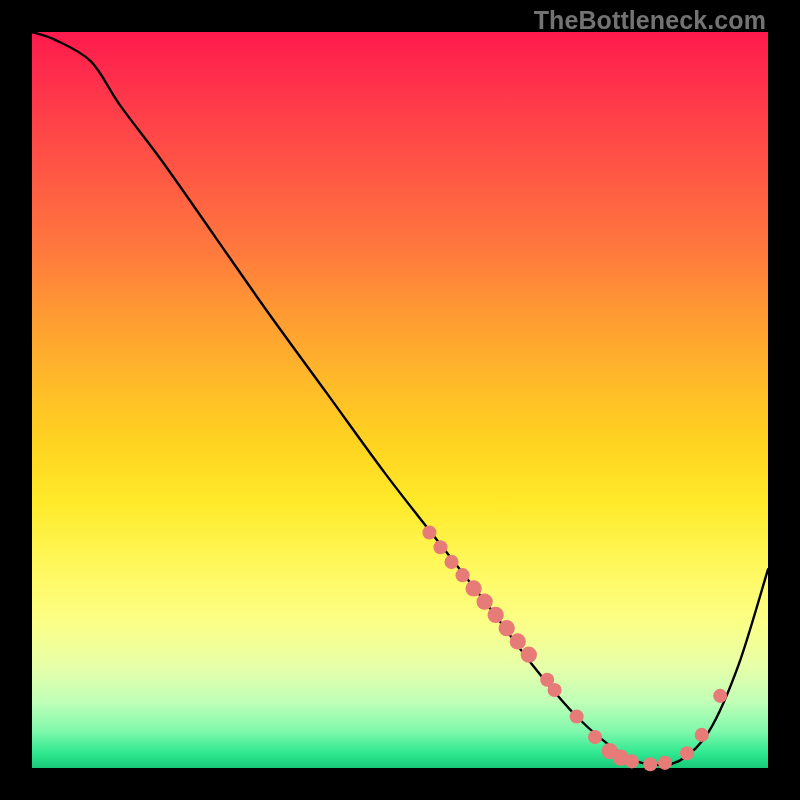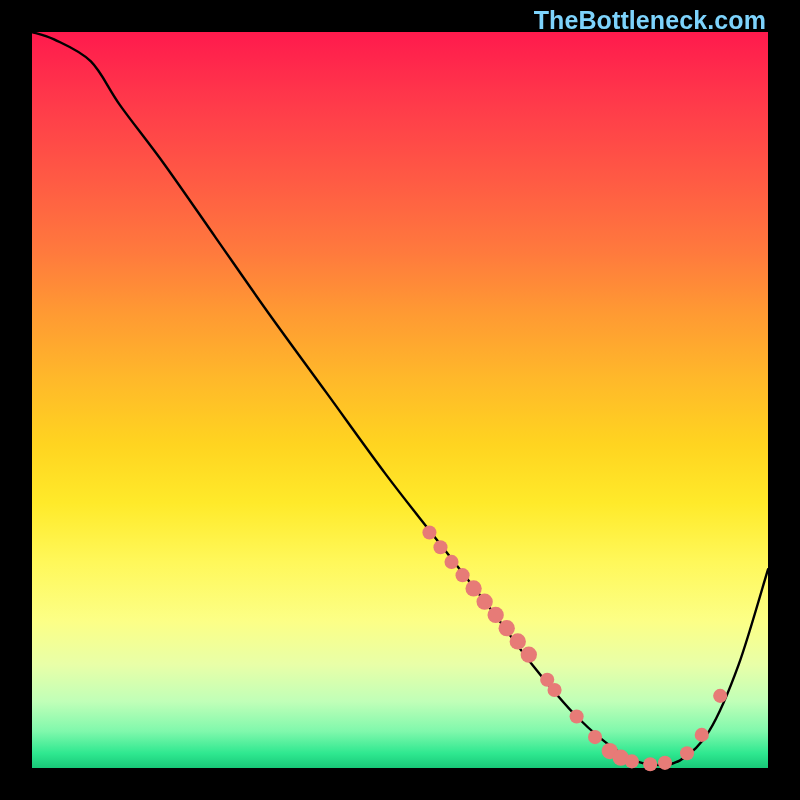"TheBottleneck.com" .watermark { color: #7dd3fc -> #737373 }
